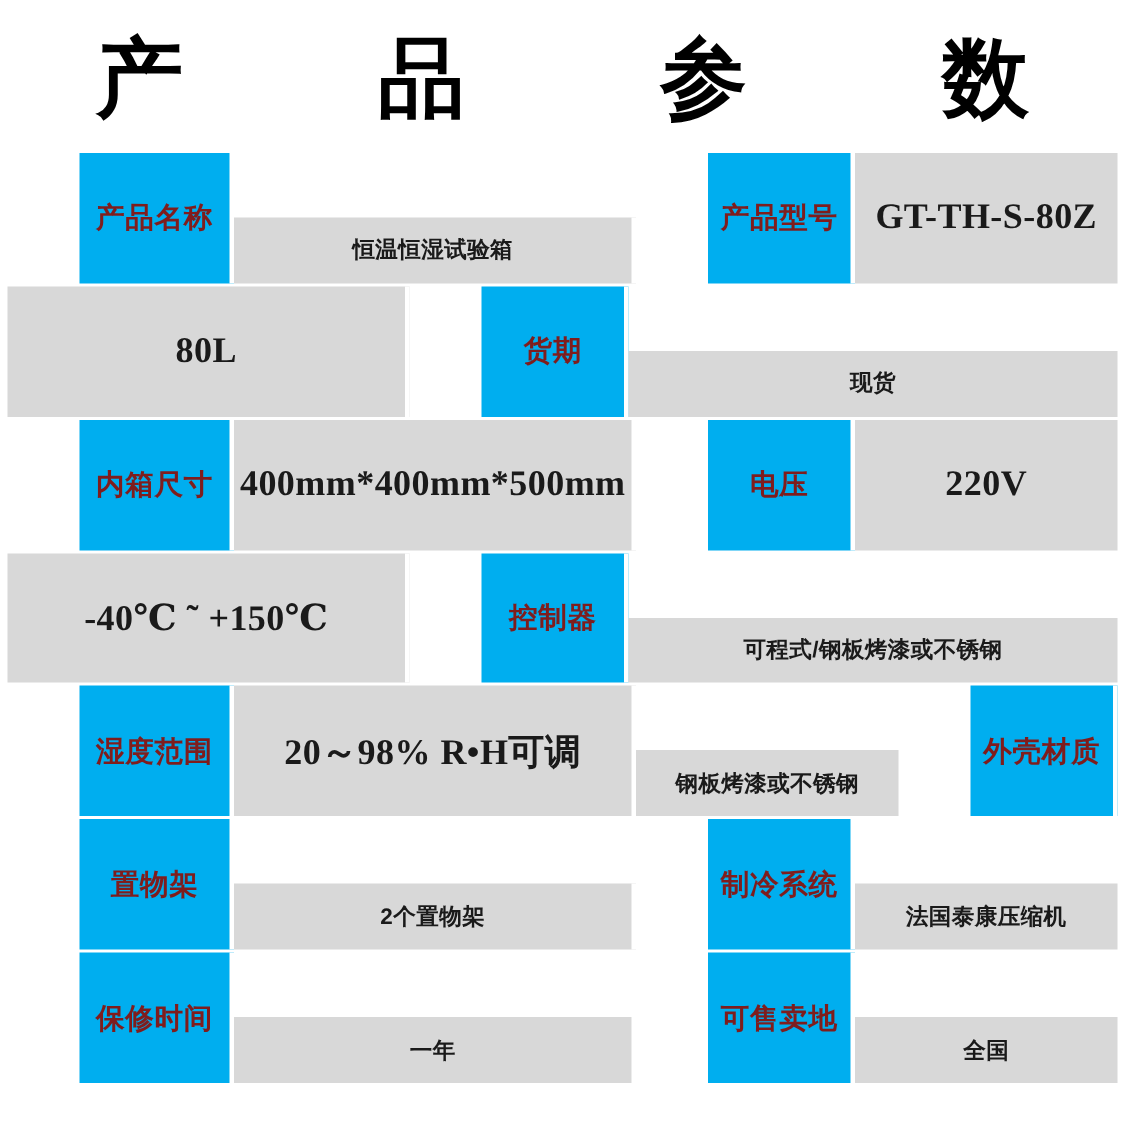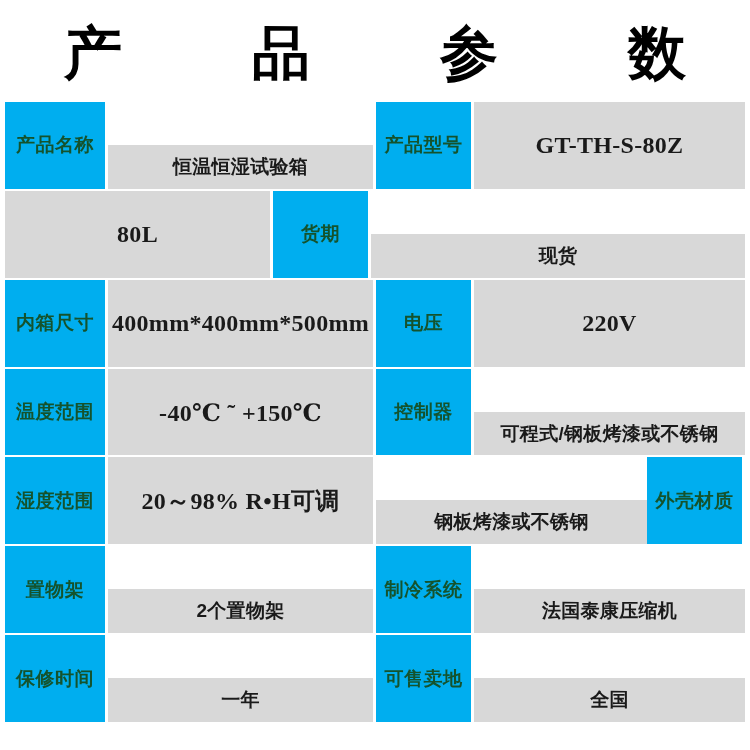"产品名称" .cell-label { color: #14532d -> #7f1d1d; margin-left: none -> 48px }
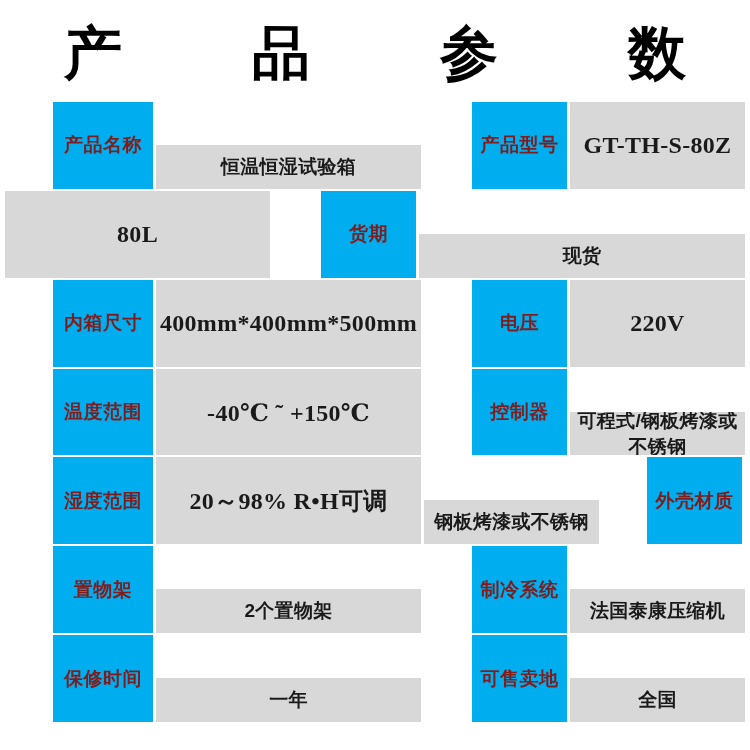"恒温恒湿试验箱" .cell-value.cjk { font-size: 19px -> 15px }
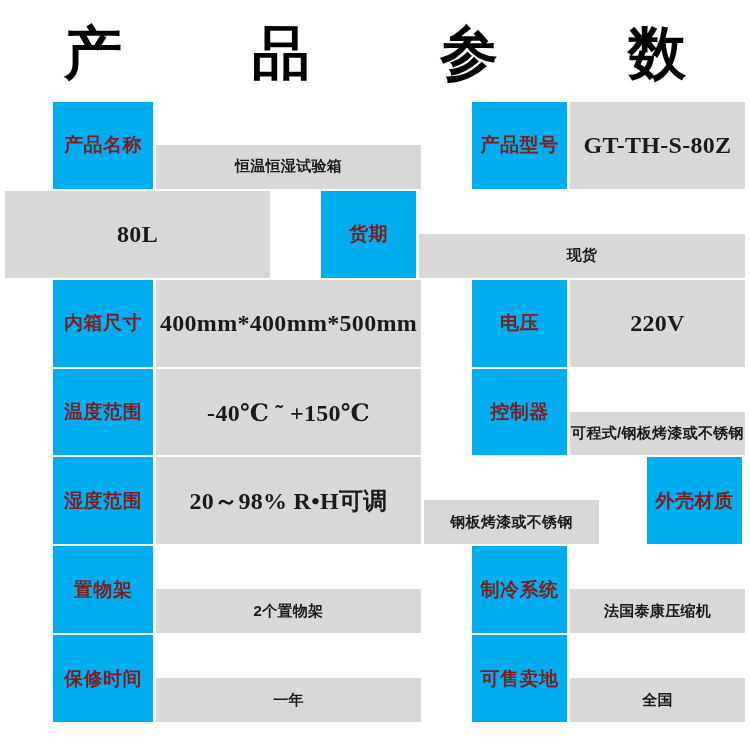"温度范围" div.cell { html: <div>温度范围</div> -> none }
